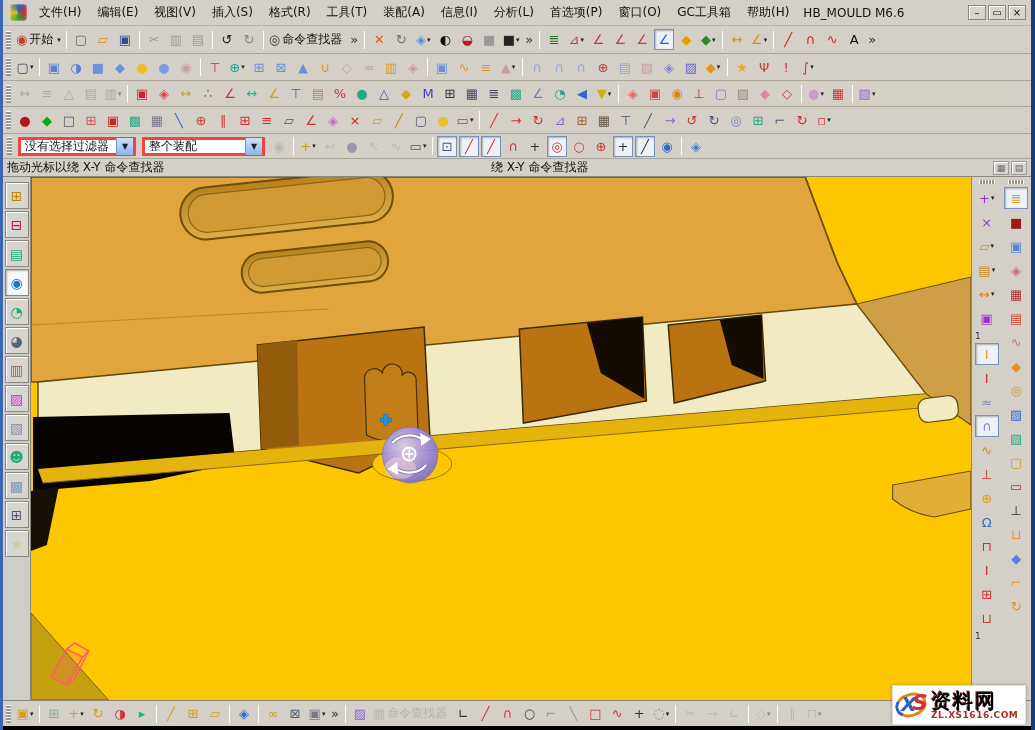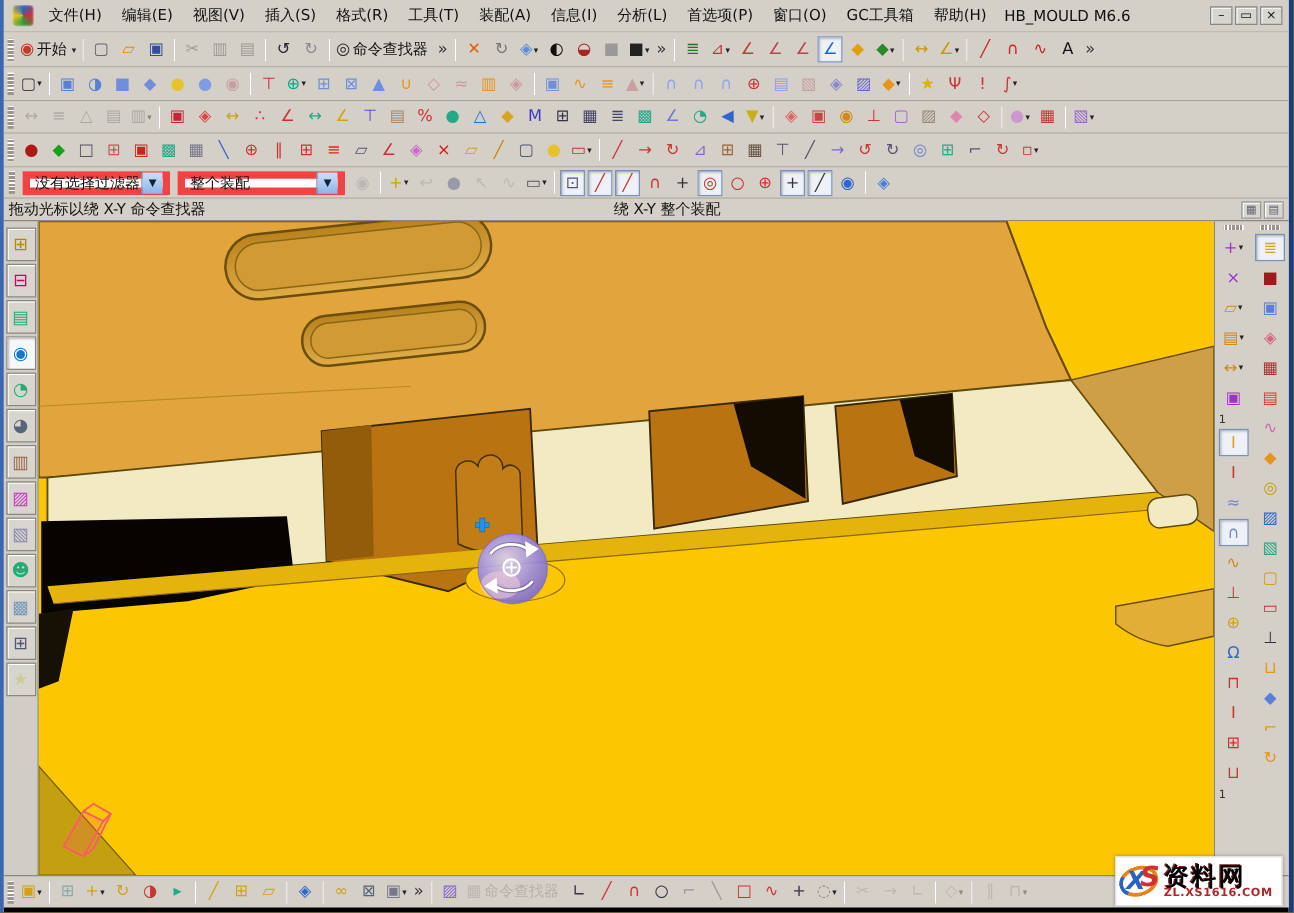"没有选择过滤器" .combo { border: 6px solid #ef4444 -> 3px solid #ef4444 }
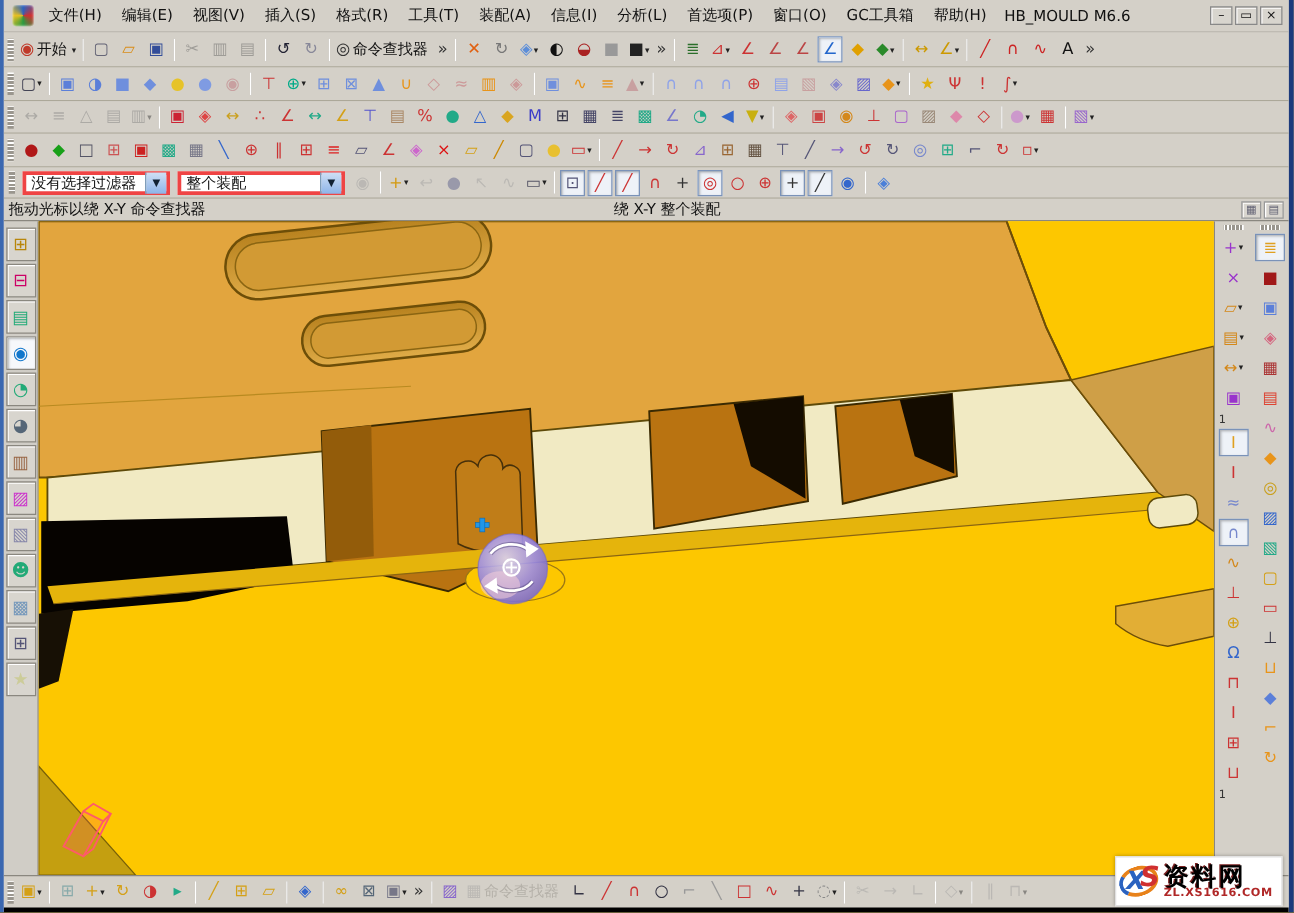"整个装配" span.combo { width: 134px -> 123px }
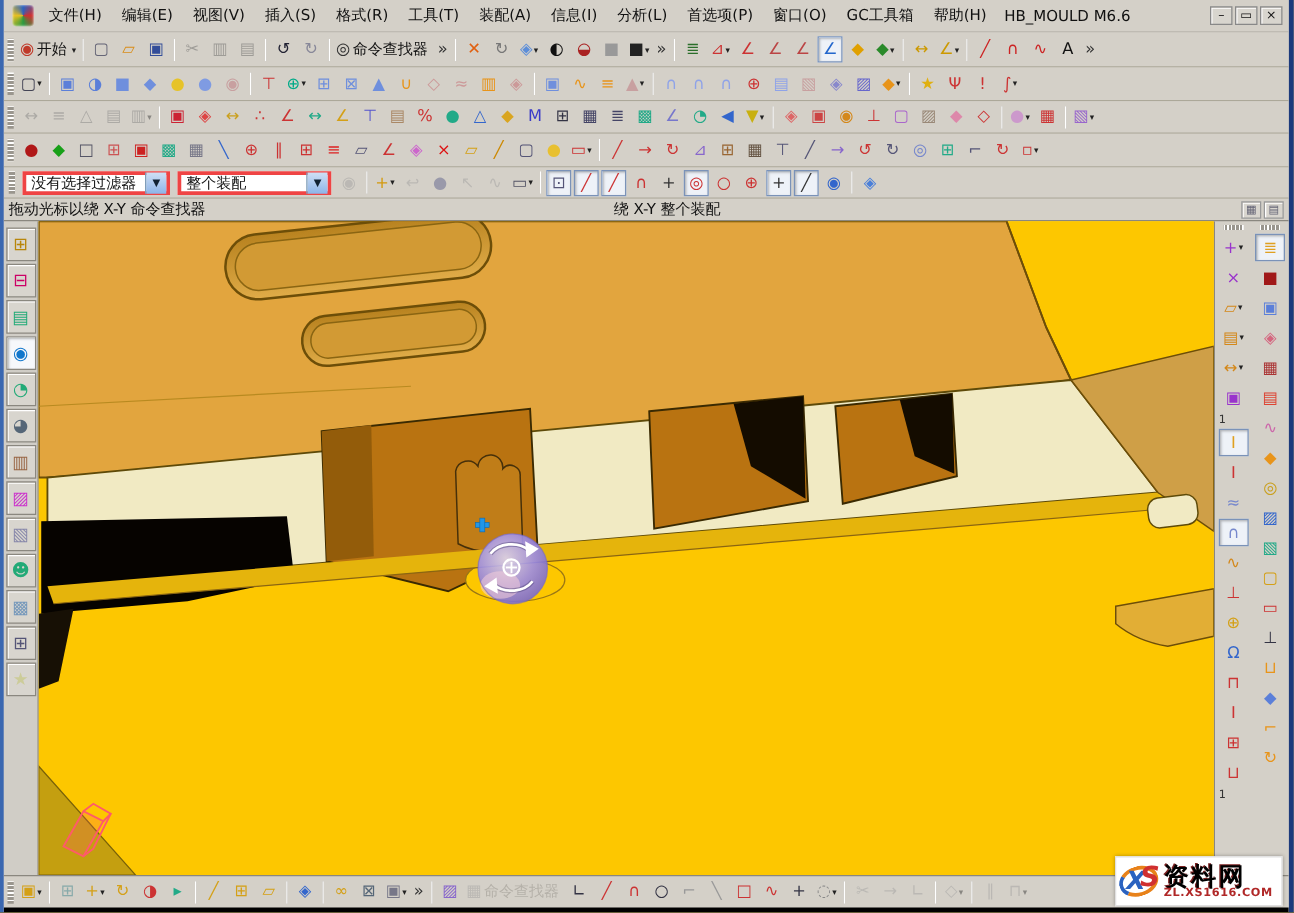"绕 X-Y 整个装配" span { text: 整个装配 -> 命令查找器 }
